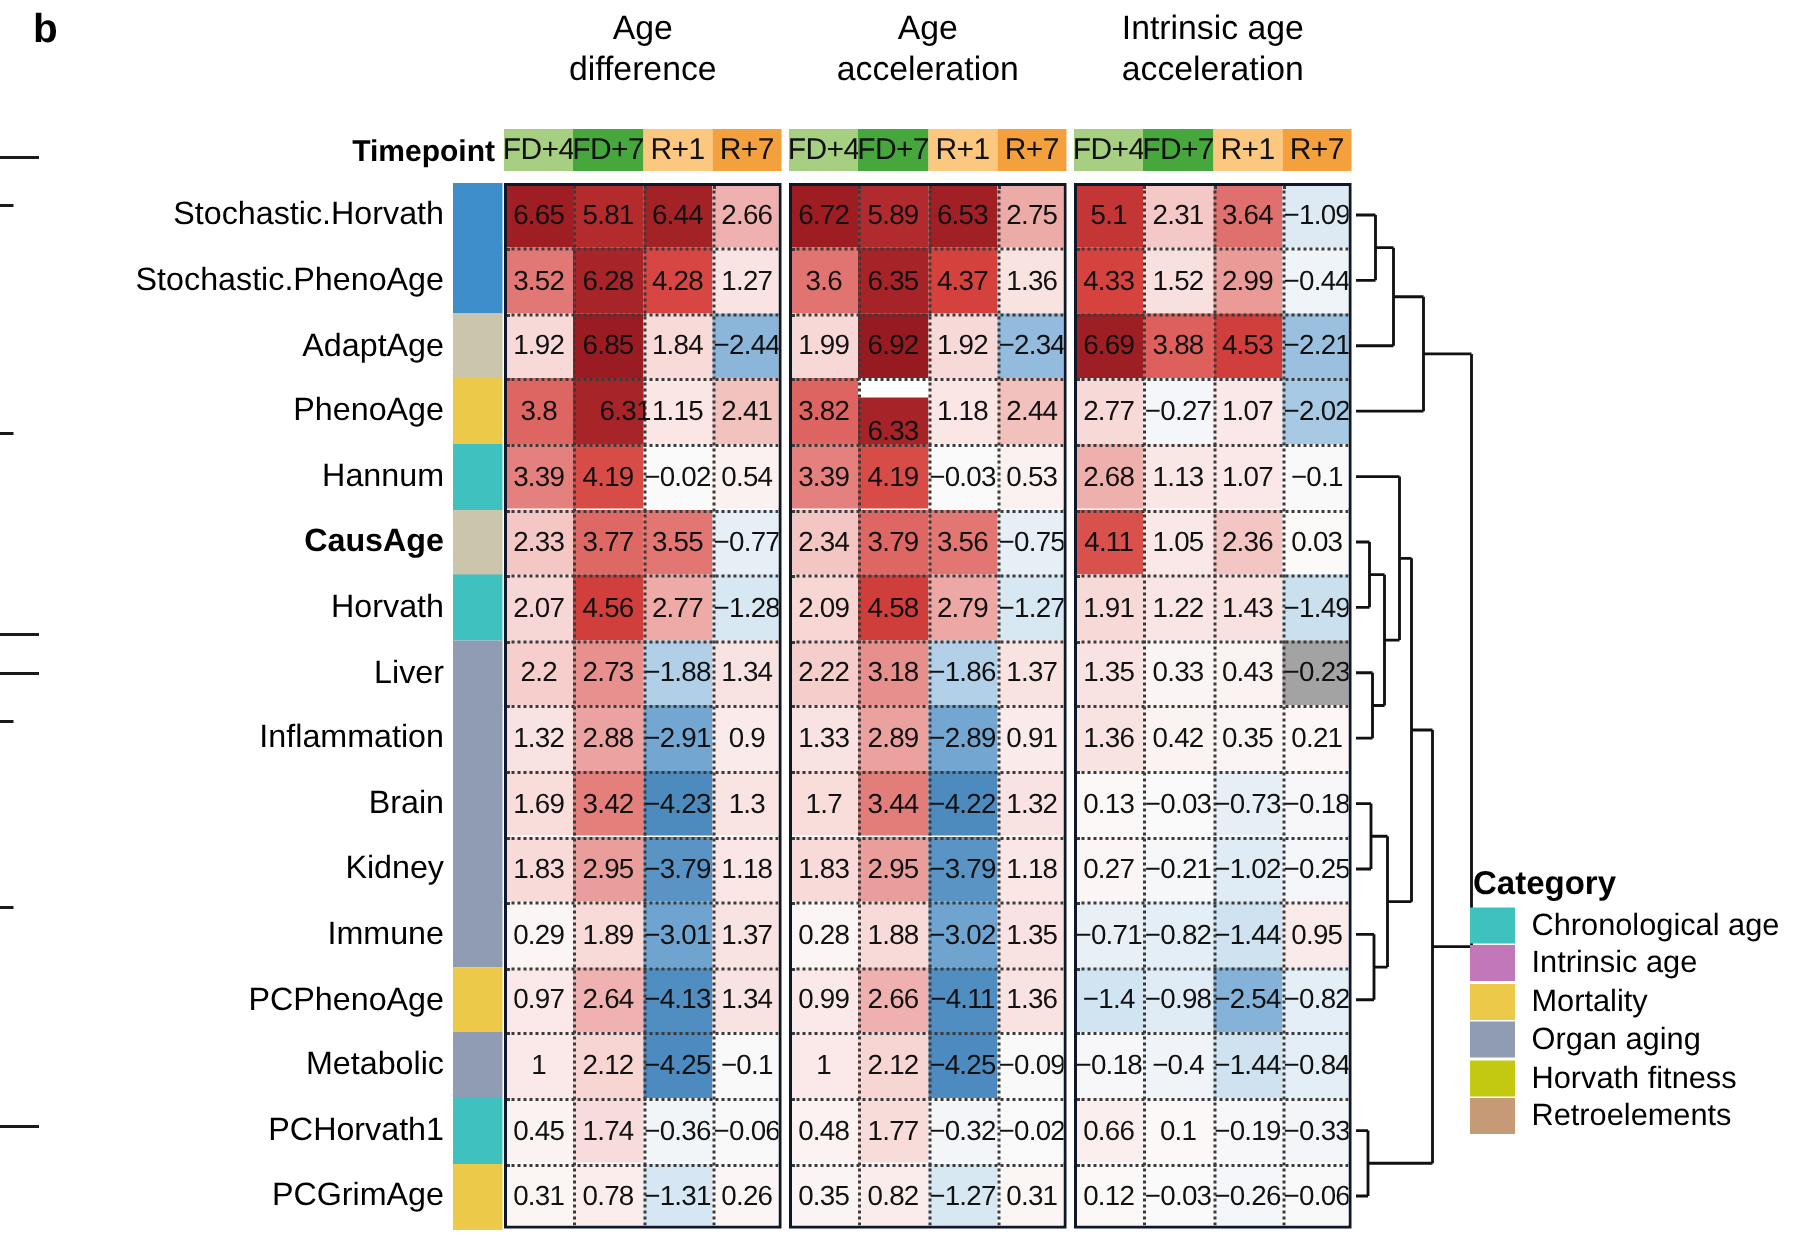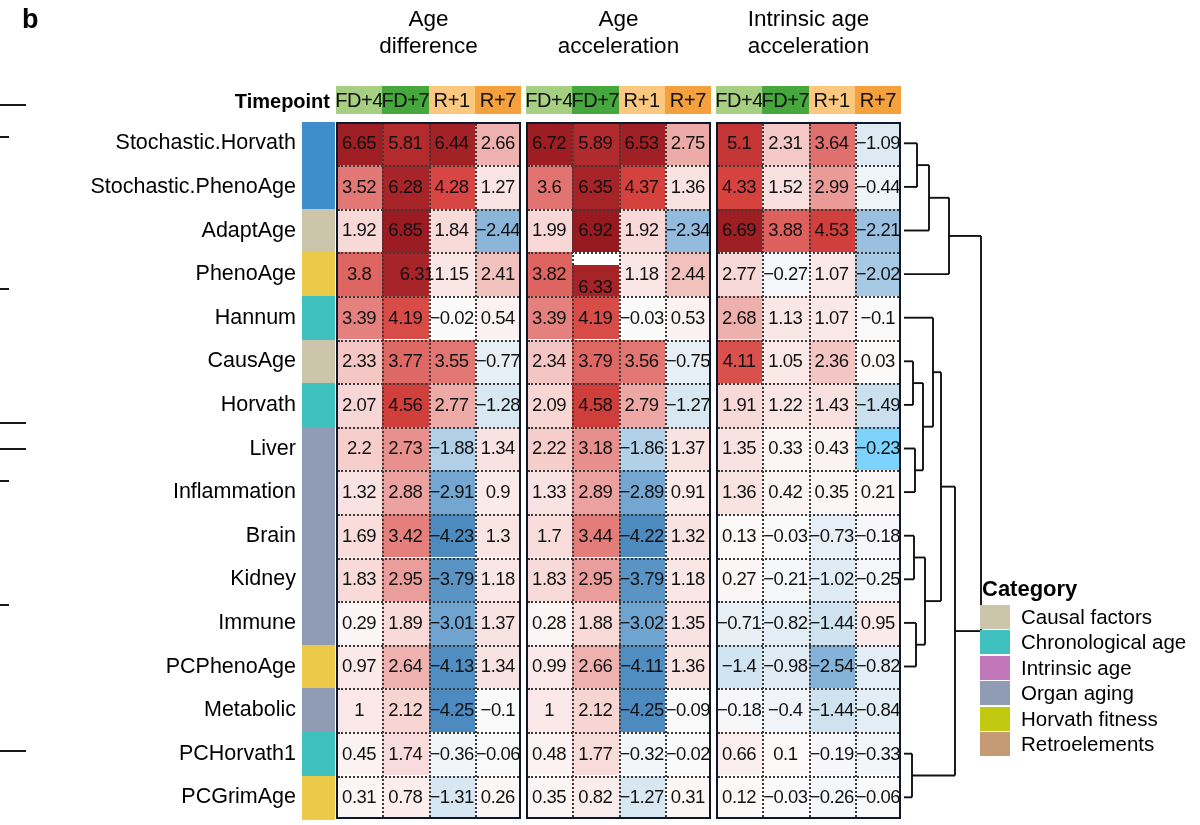"CausAge" div.row-label { font-weight: none -> bold }
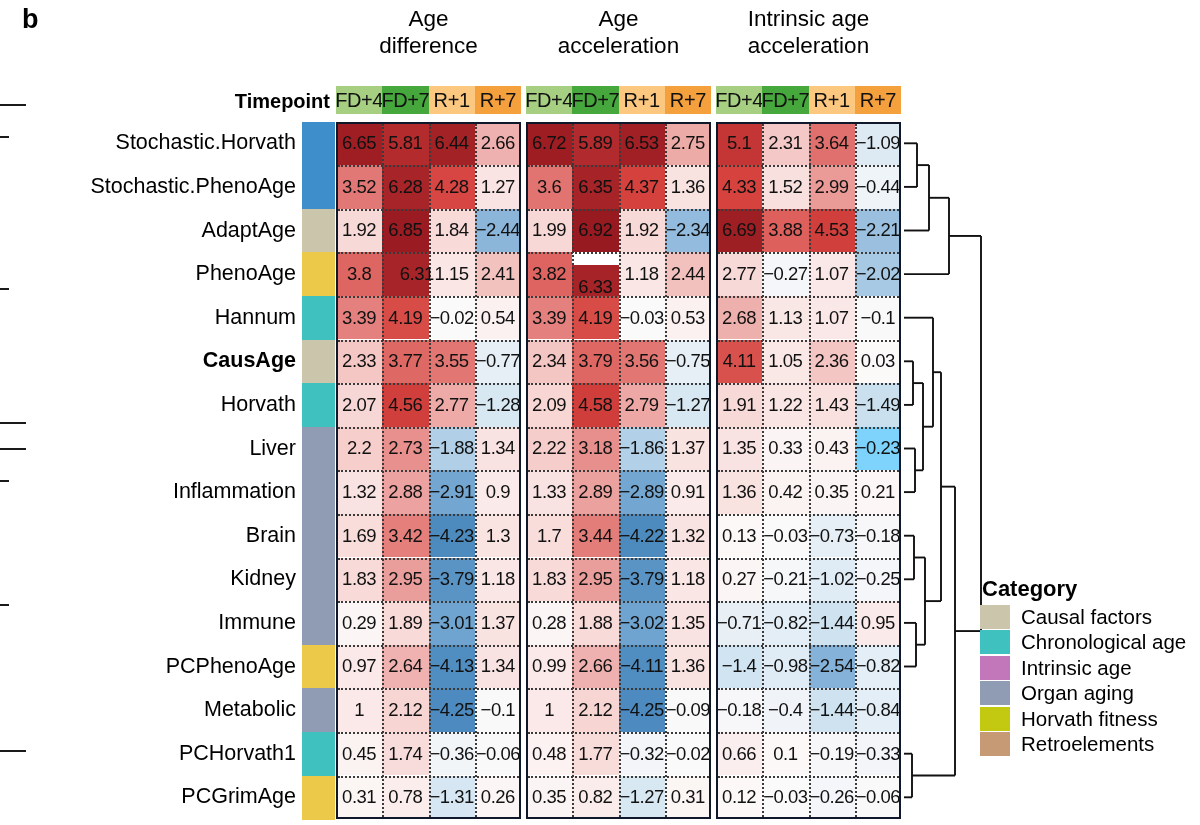"−0.23" div.cell { background: #7dd3fc -> #a3a3a3 }
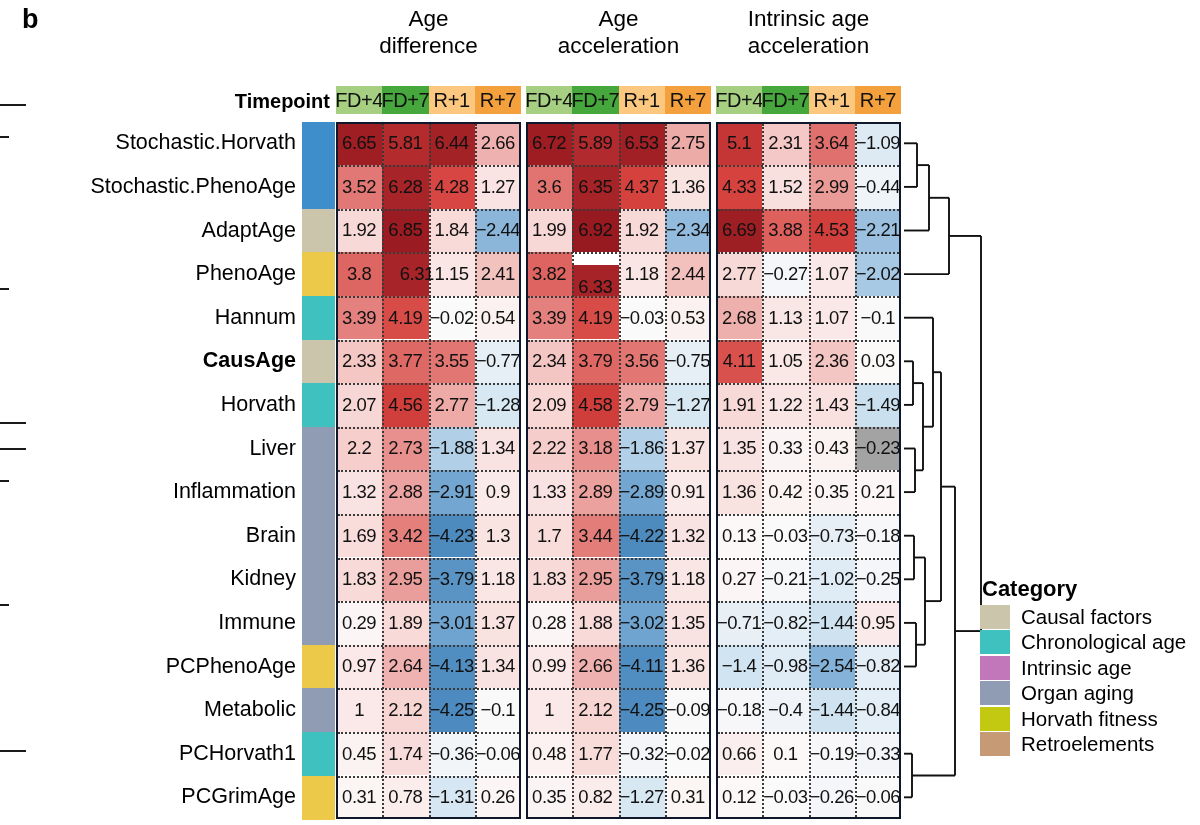"Causal factors" div.legend-row { html: <div> <div></div> <div>Causal factors</div> </div> -> none }
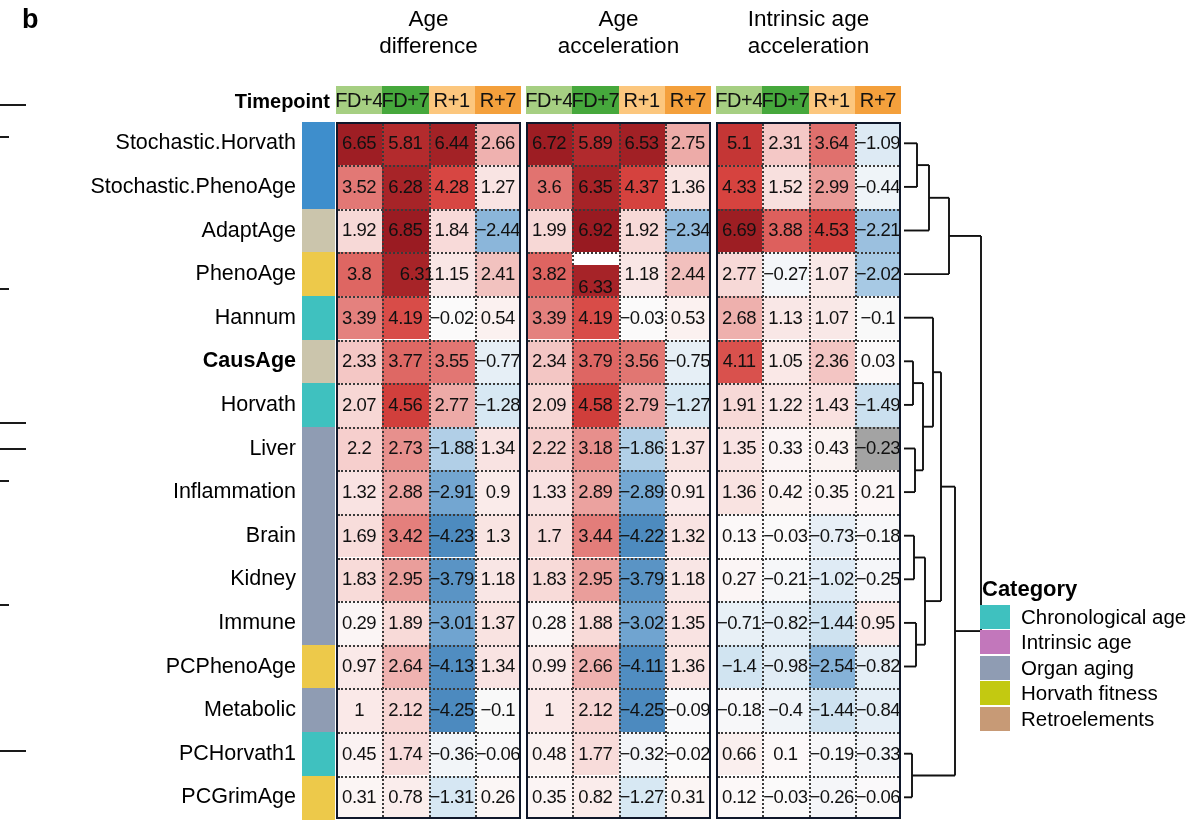"Mortality" div.legend-row { html: none -> <div> <div></div> <div>Mortality</div> </div> }
